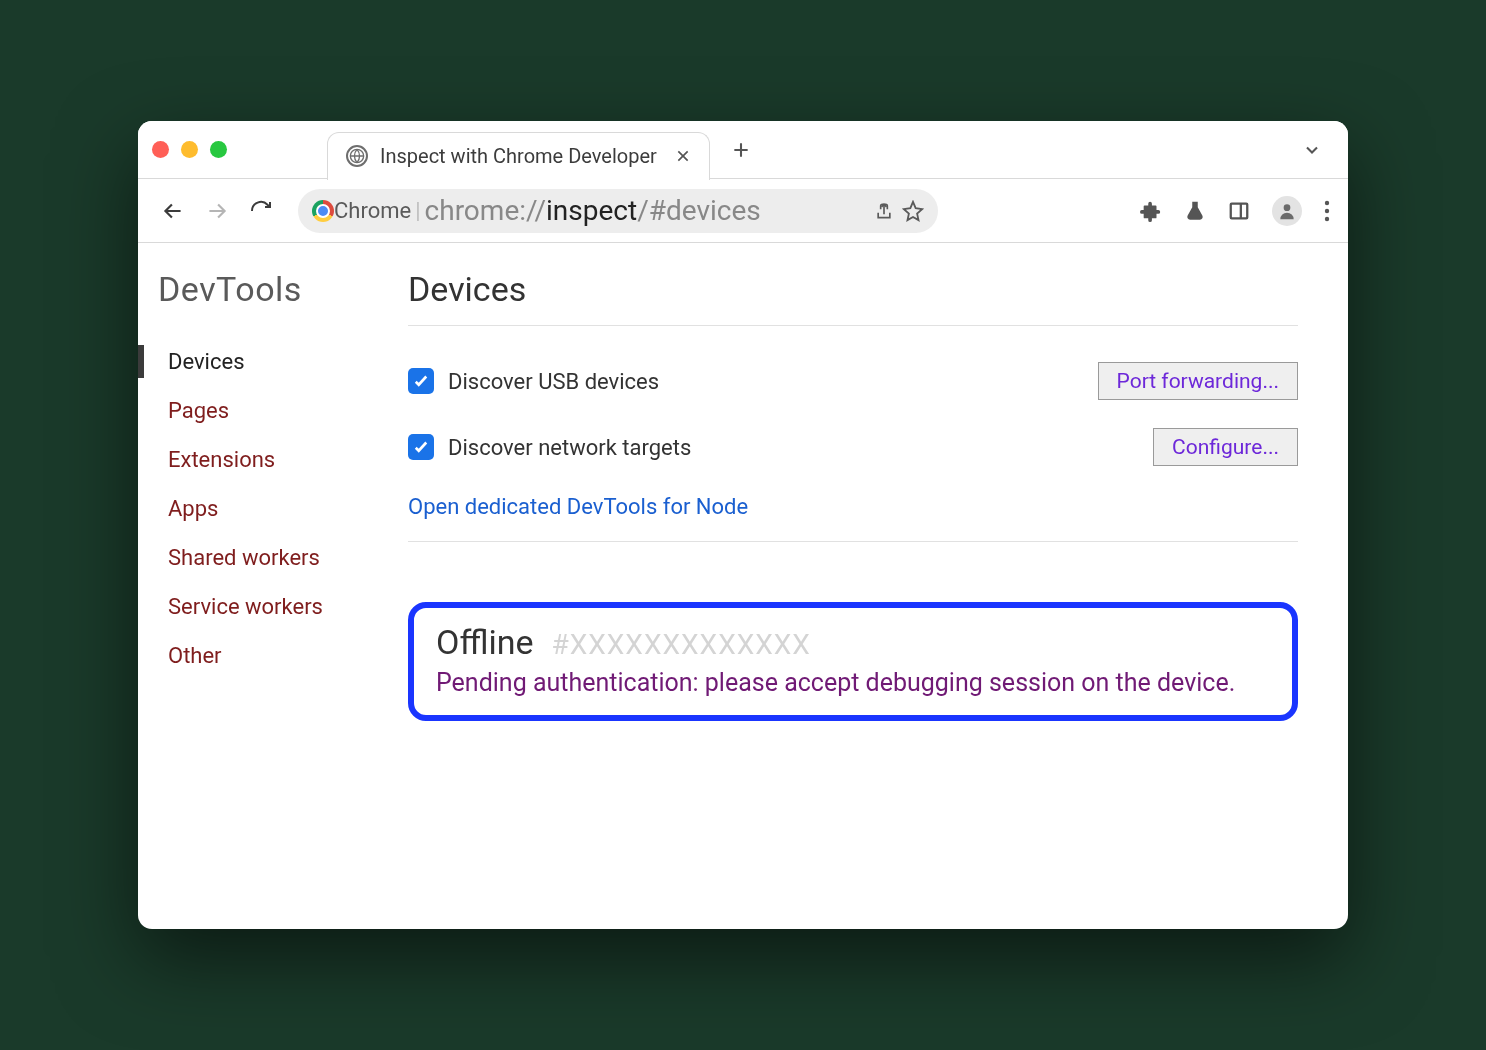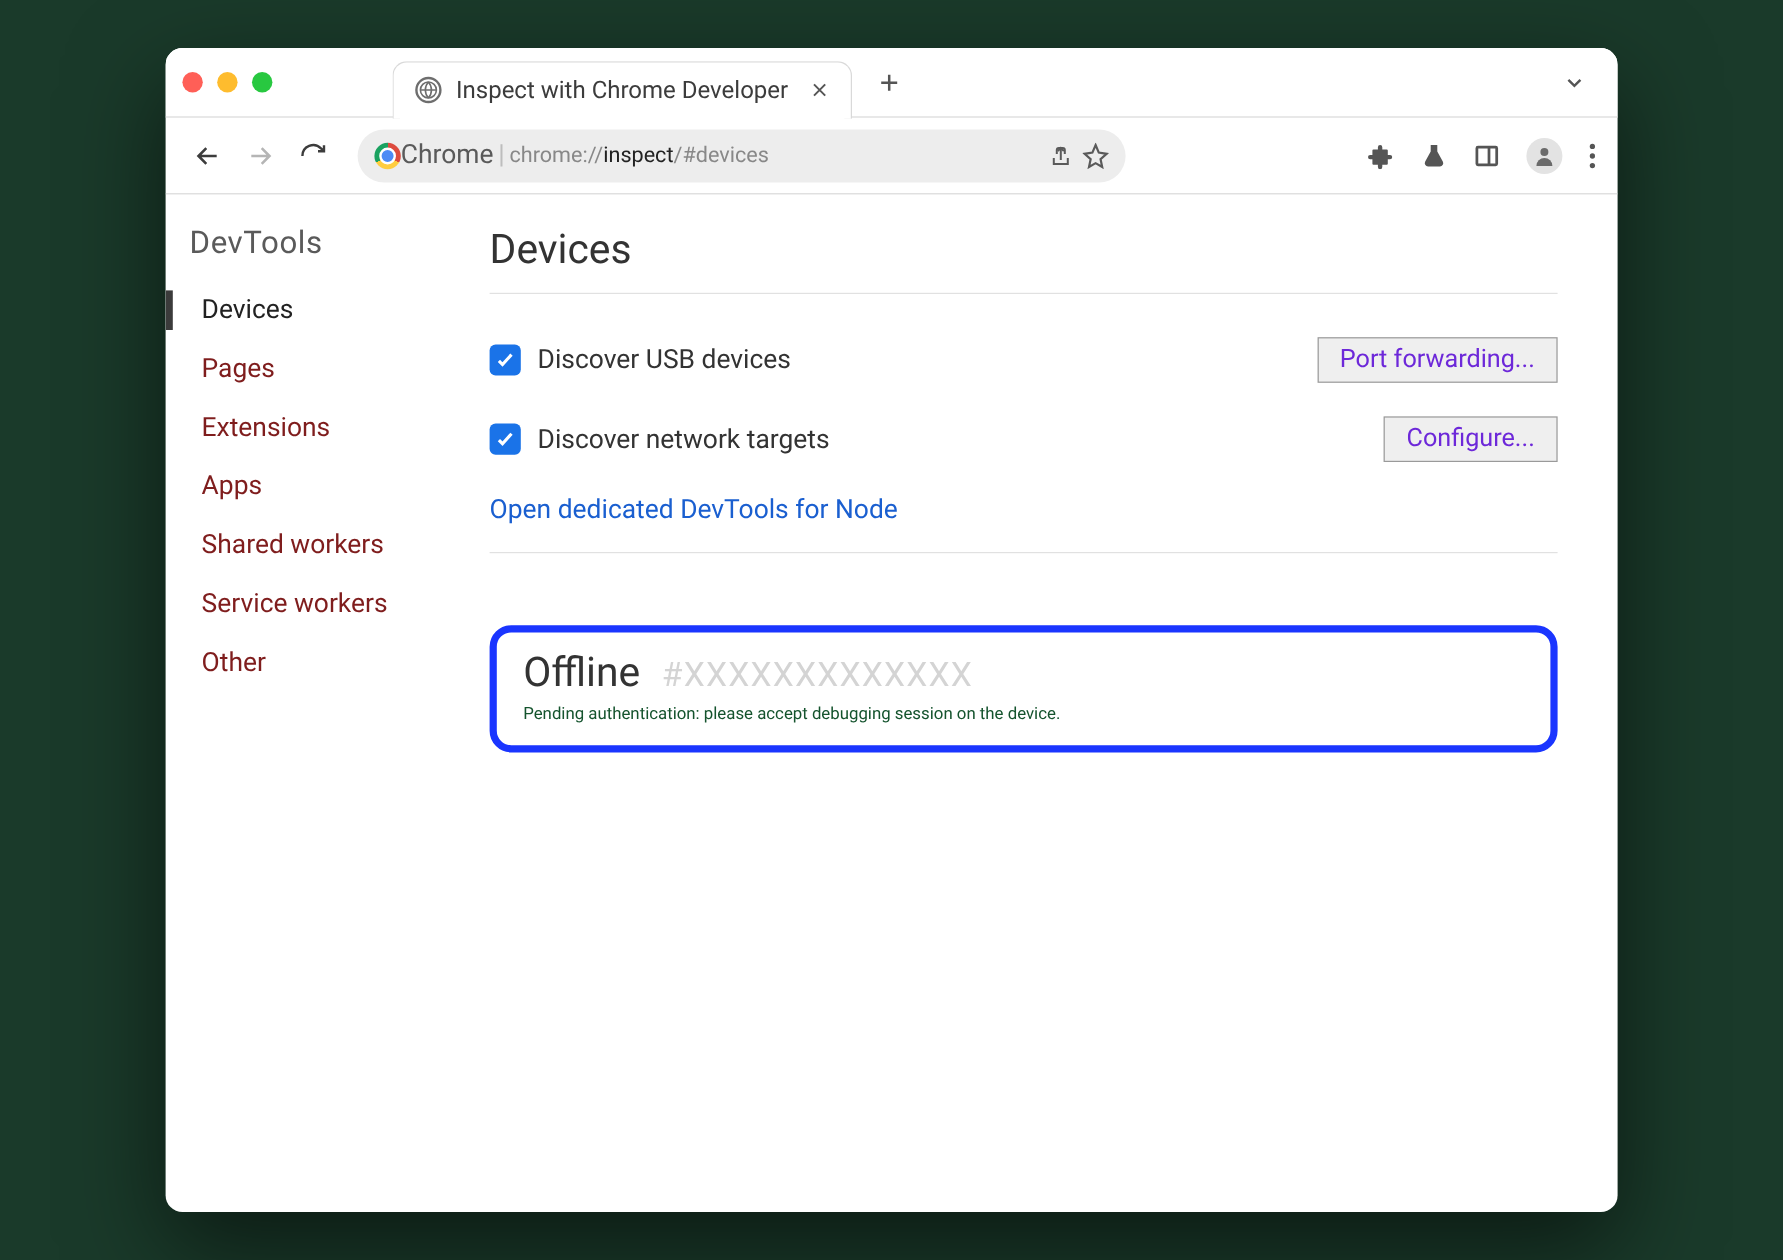"Inspect with Chrome Developer" .window { height: 970px -> 808px }
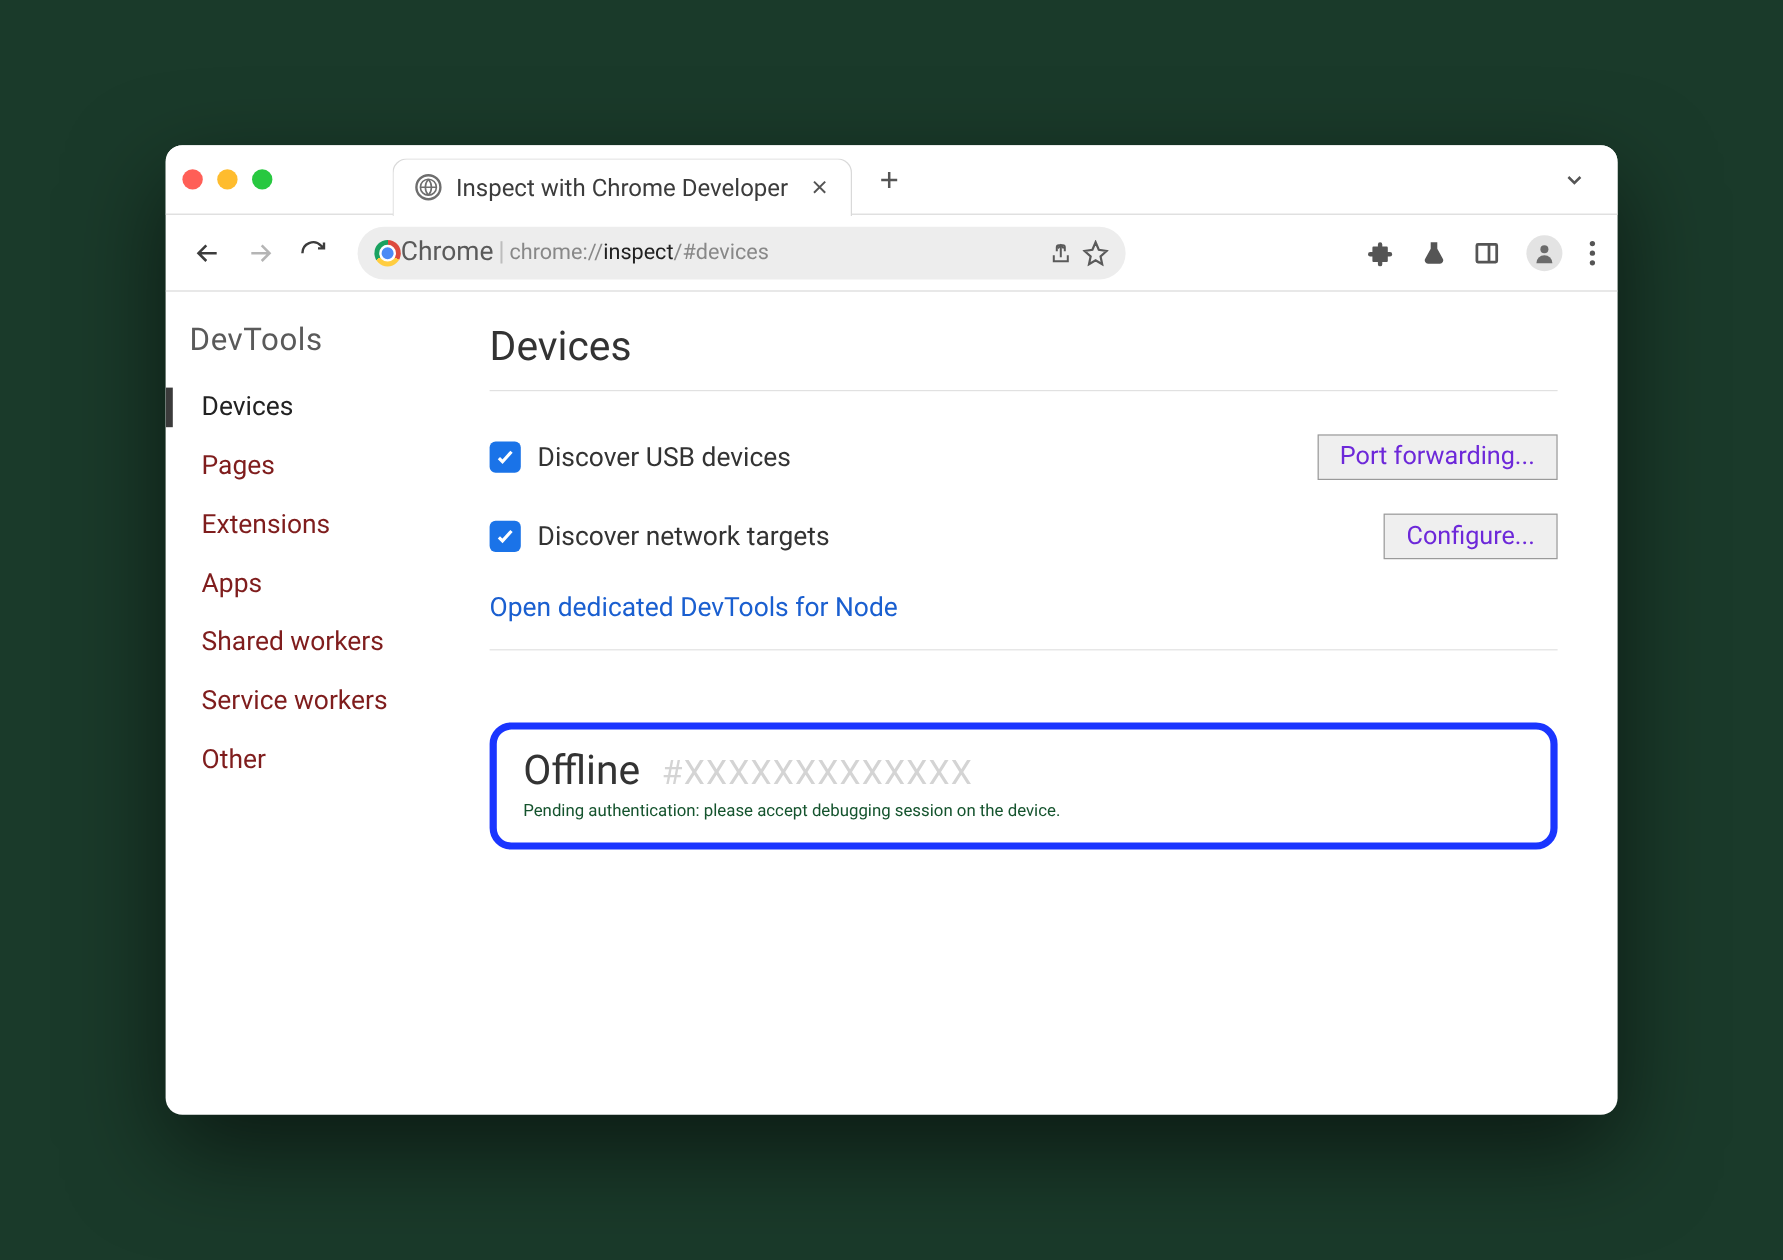"chrome://inspect/#devices" .omni .url { font-size: 18px -> 28px }
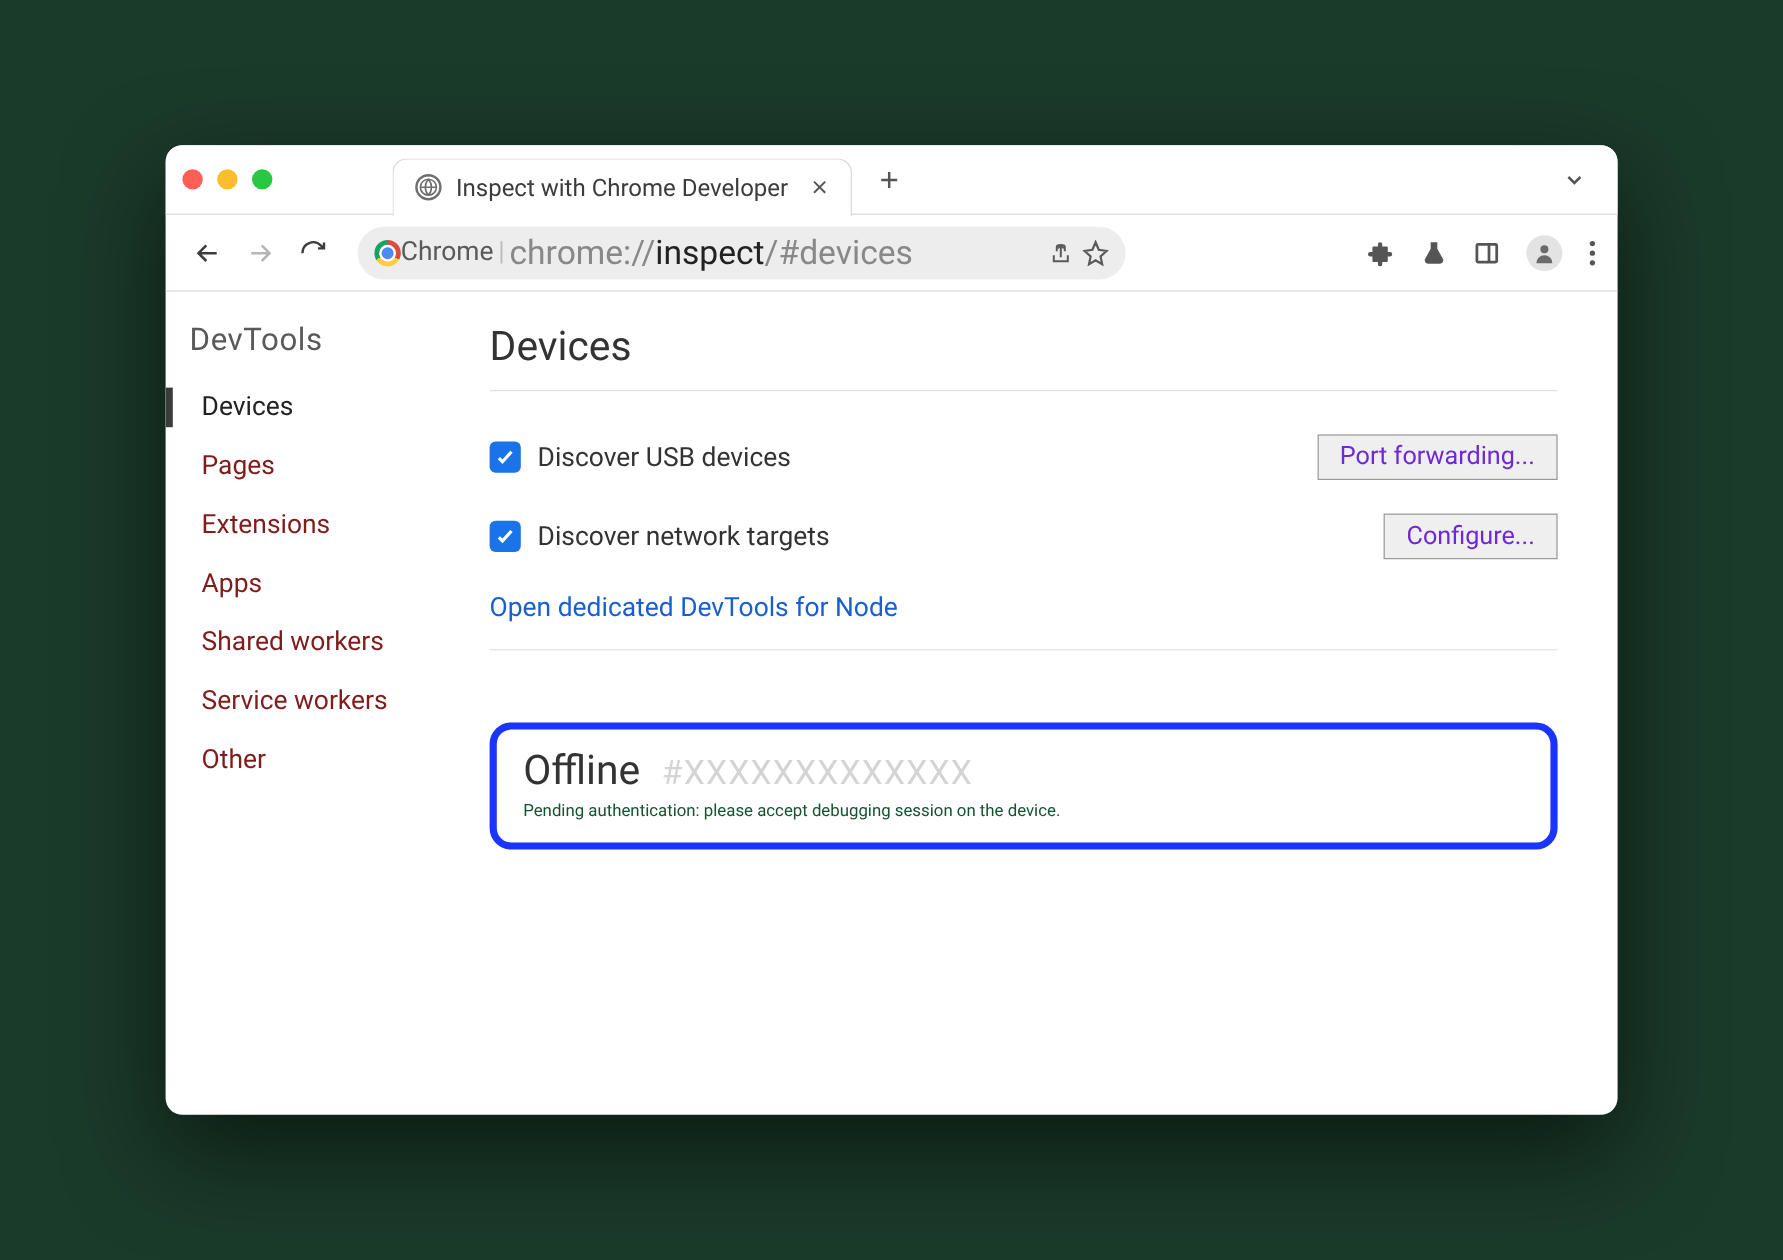"DevTools" .brand { font-size: 26px -> 34px; margin-bottom: 16px -> 28px }
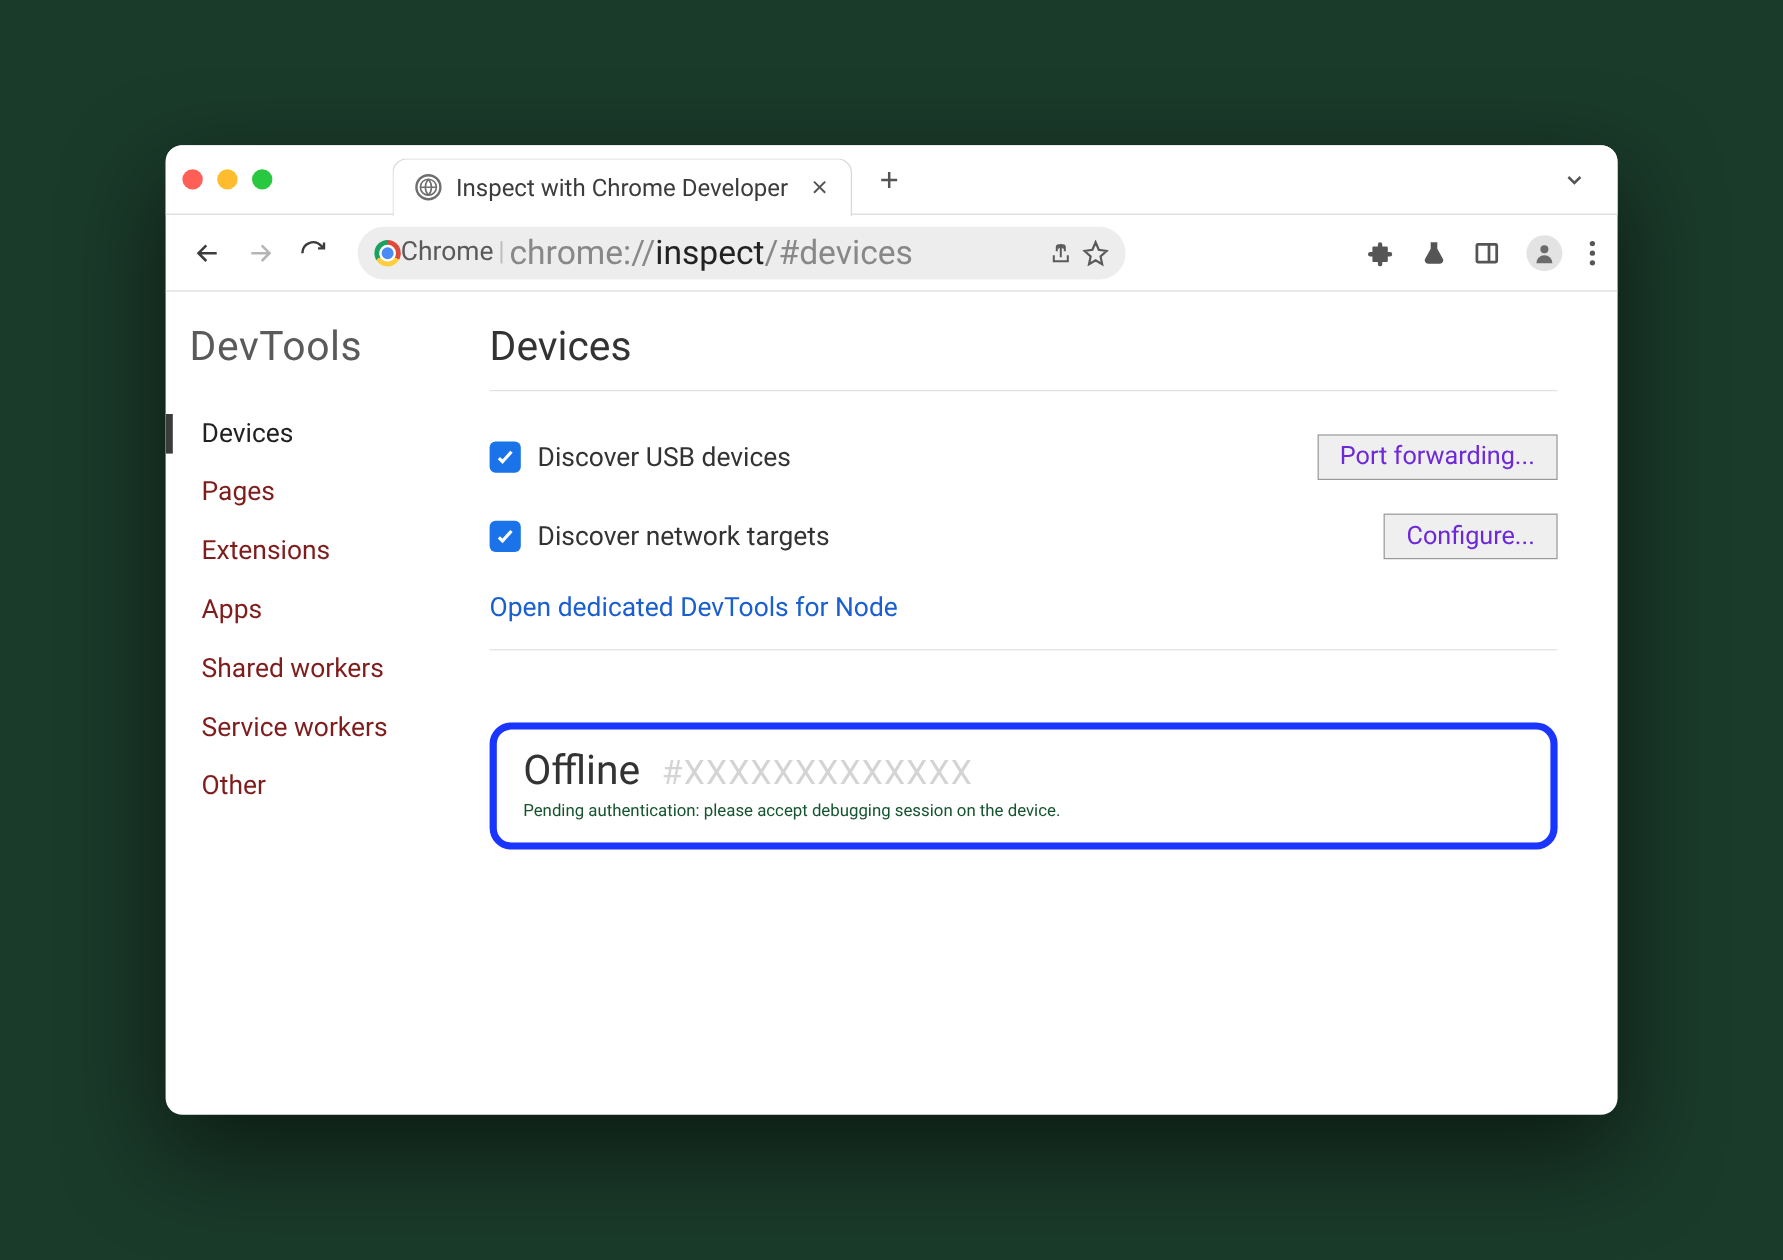"Pending authentication: please accept" .callout .sub { color: #14532d -> #701a75; font-size: 14px -> 25px }
